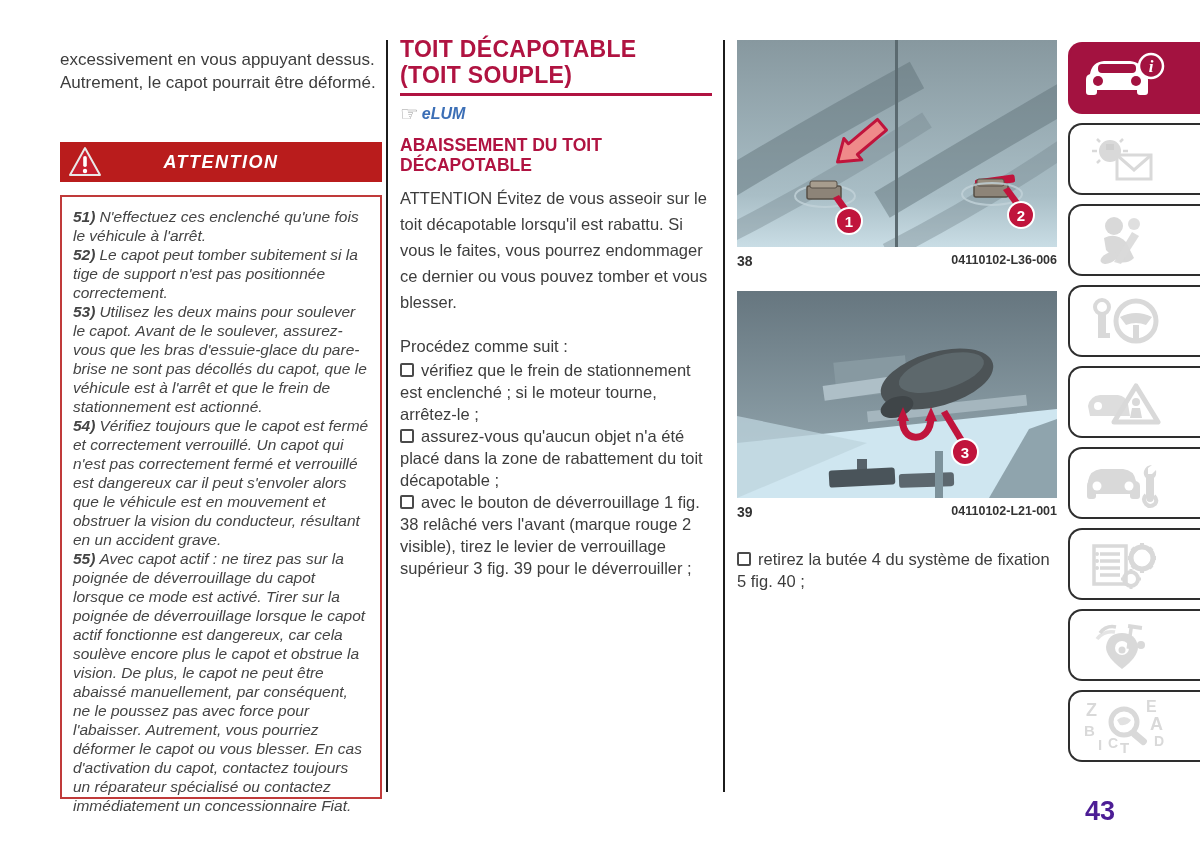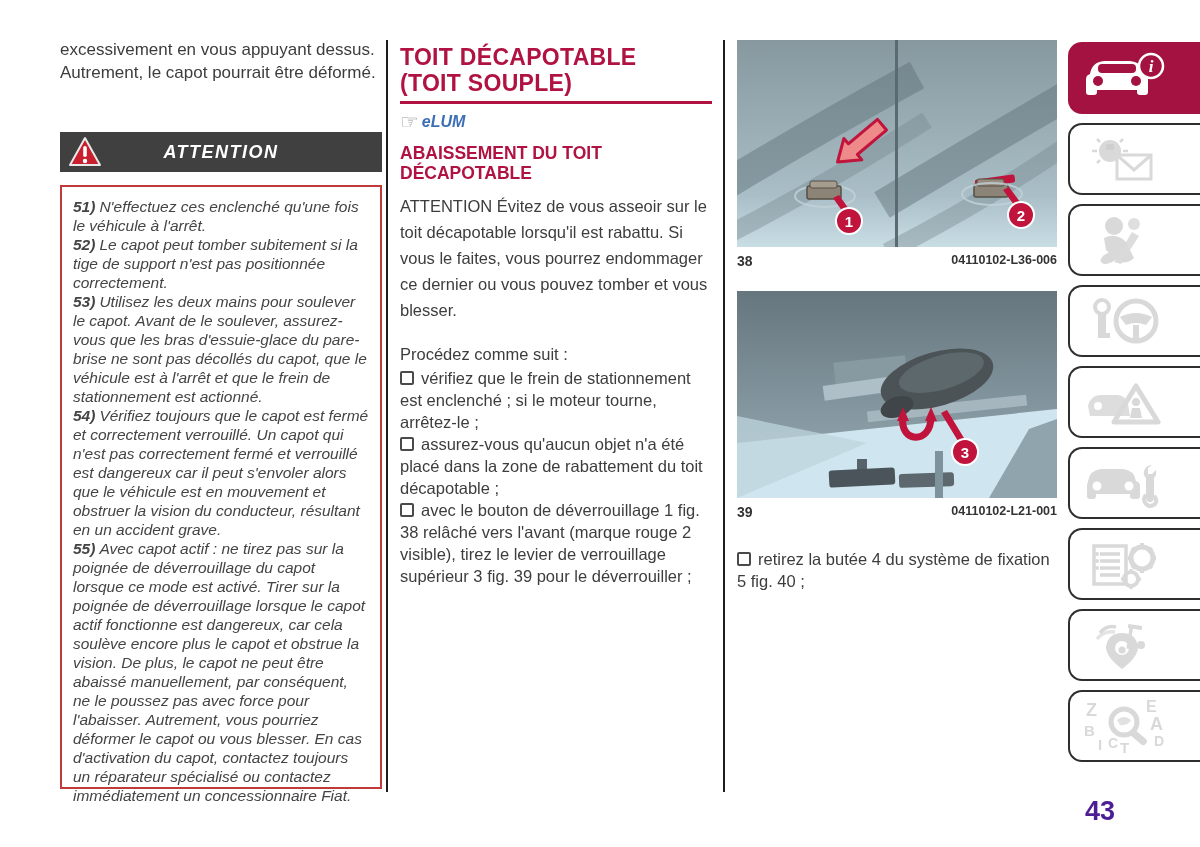"excessivement en vous appuyant dessus." .col-left { top: 38px -> 48px }
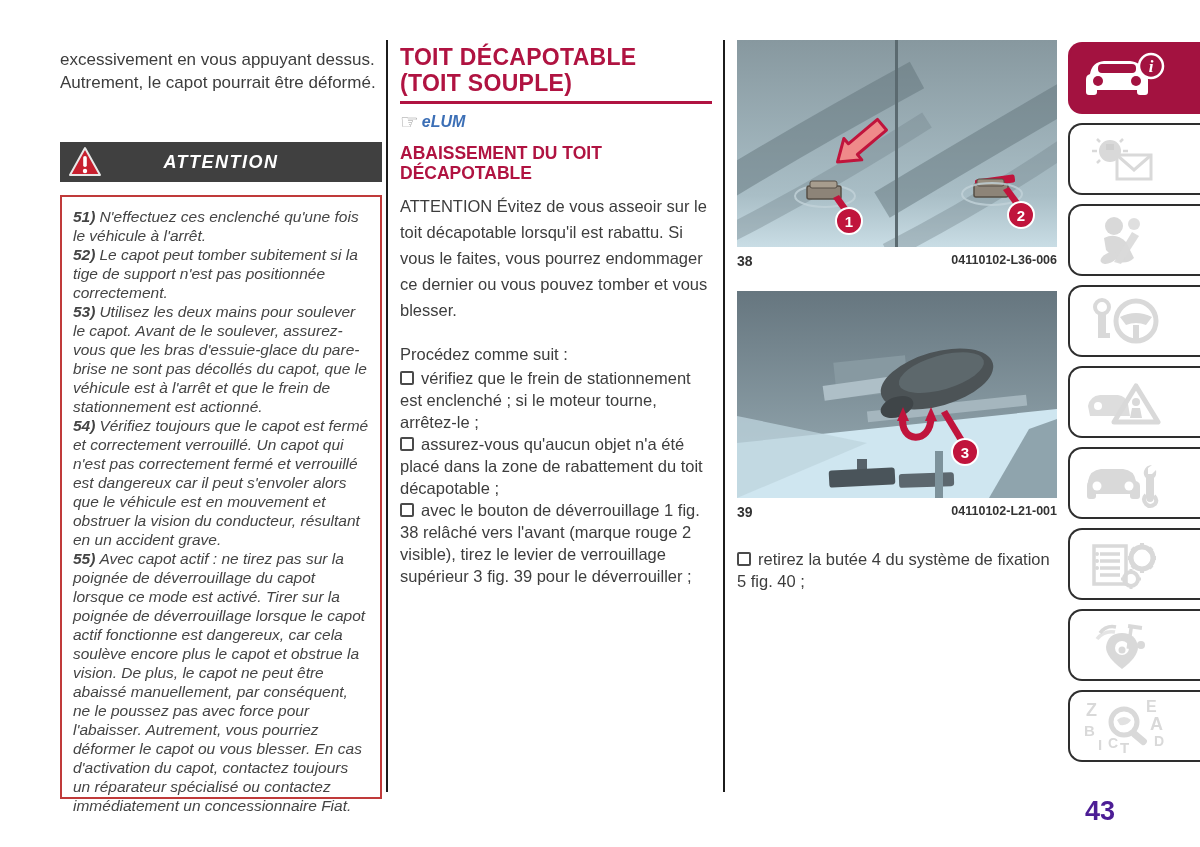"TOIT DÉCAPOTABLE" .col-mid { top: 44px -> 36px }
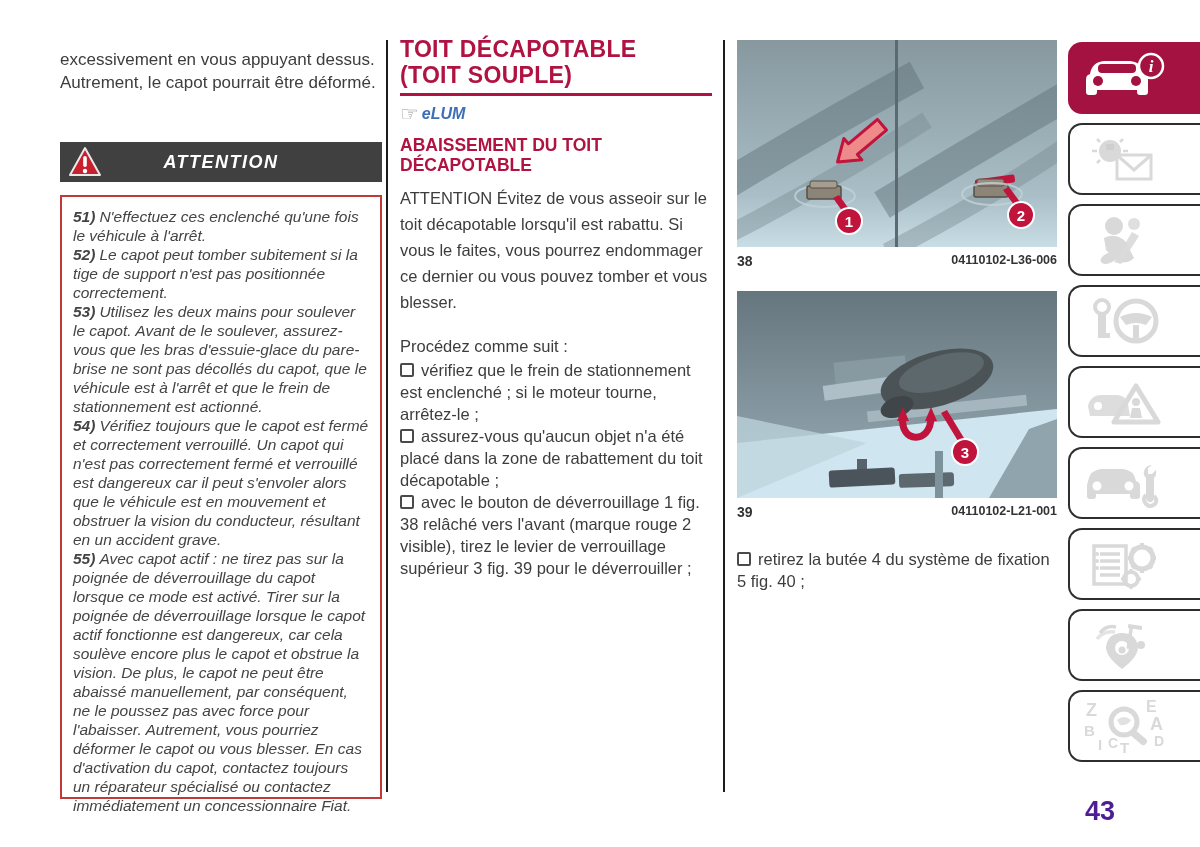"ATTENTION" .attn-bar { background: #404040 -> #b91c1c }
